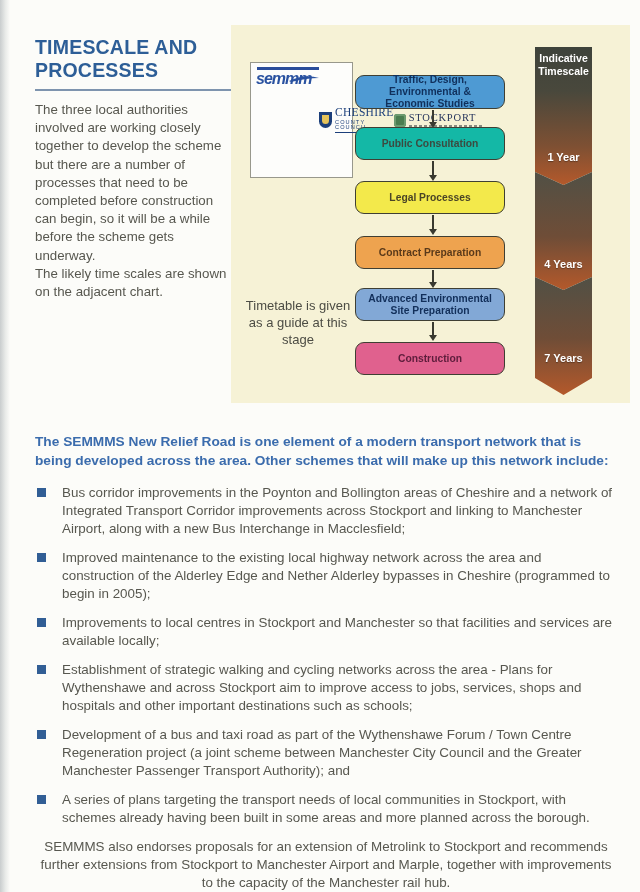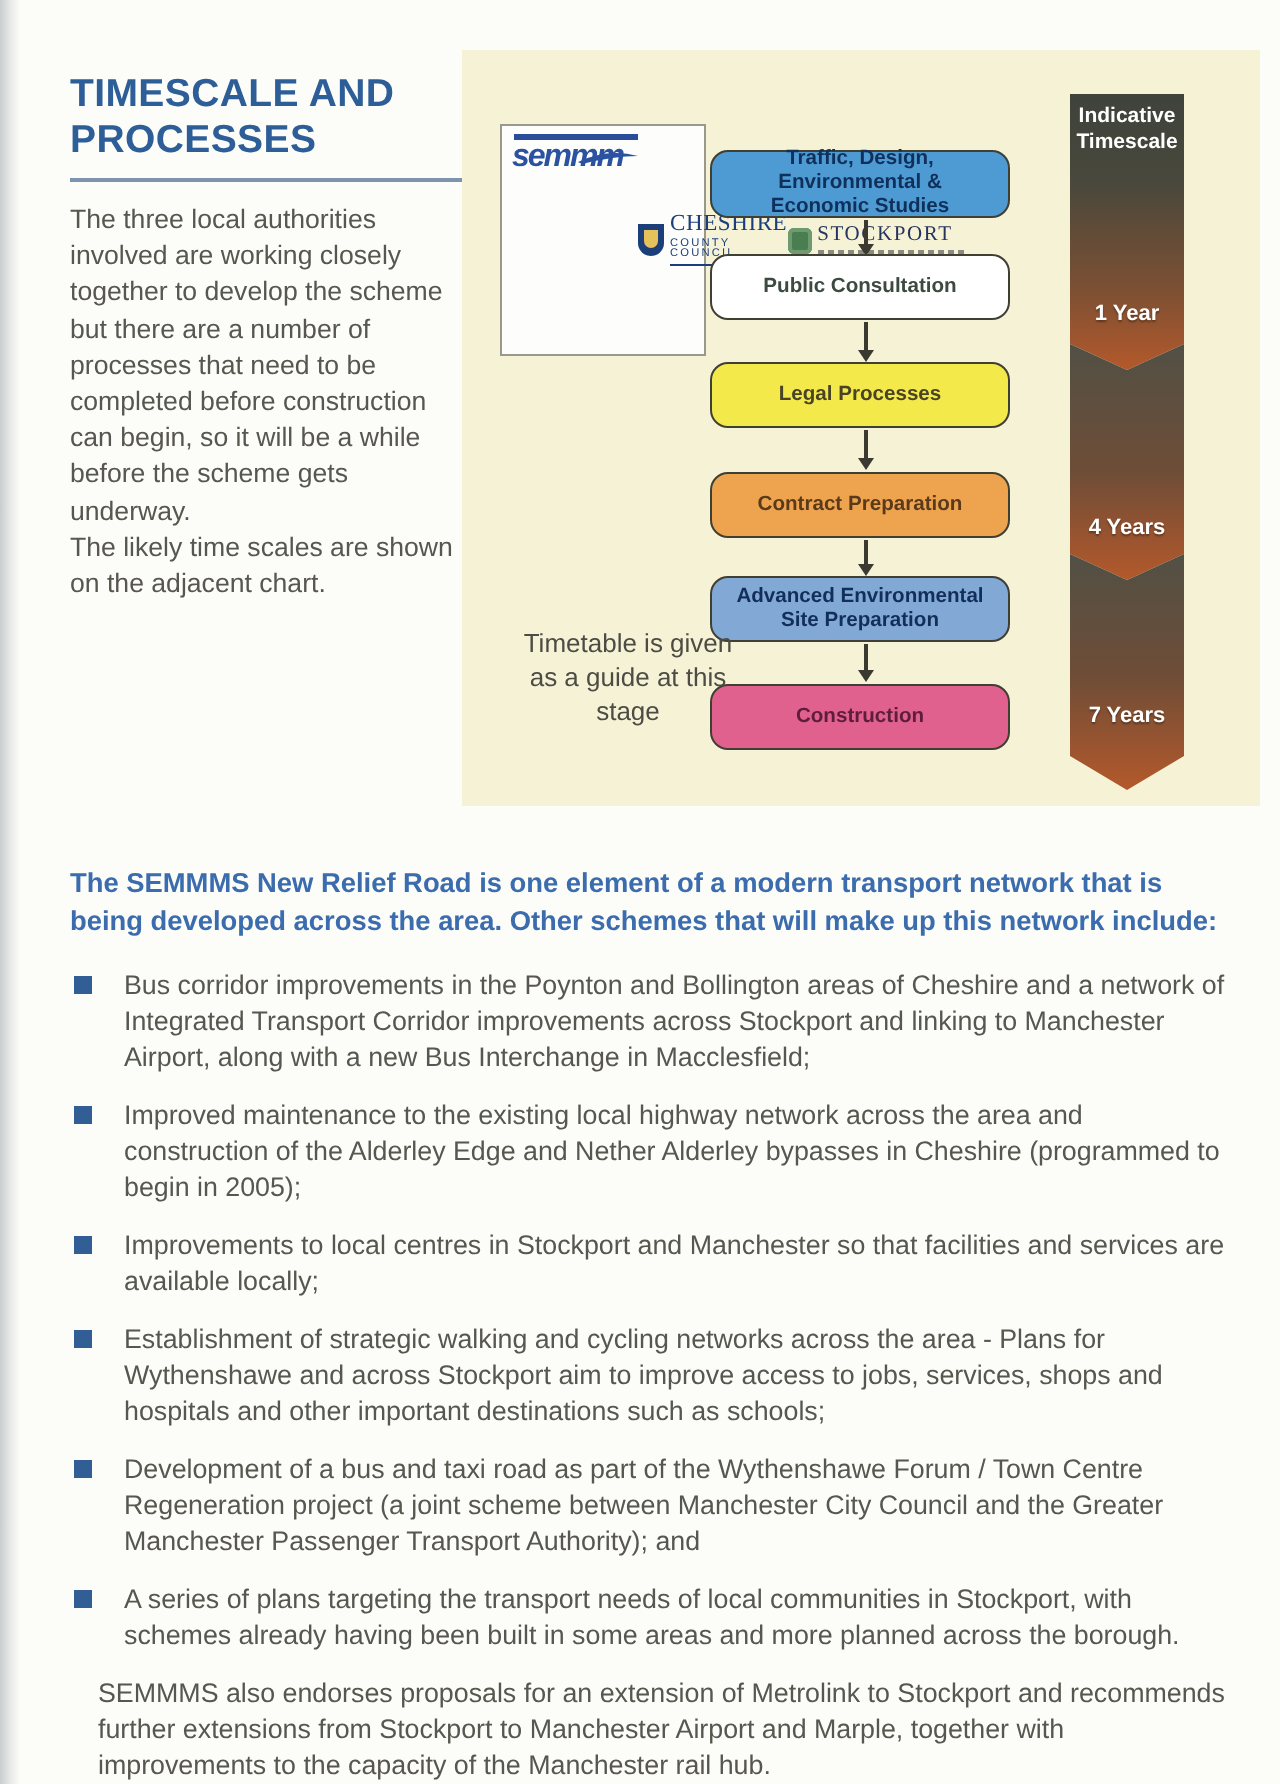"Public Consultation" div.fbox { background: #ffffff -> #14b8a6 }
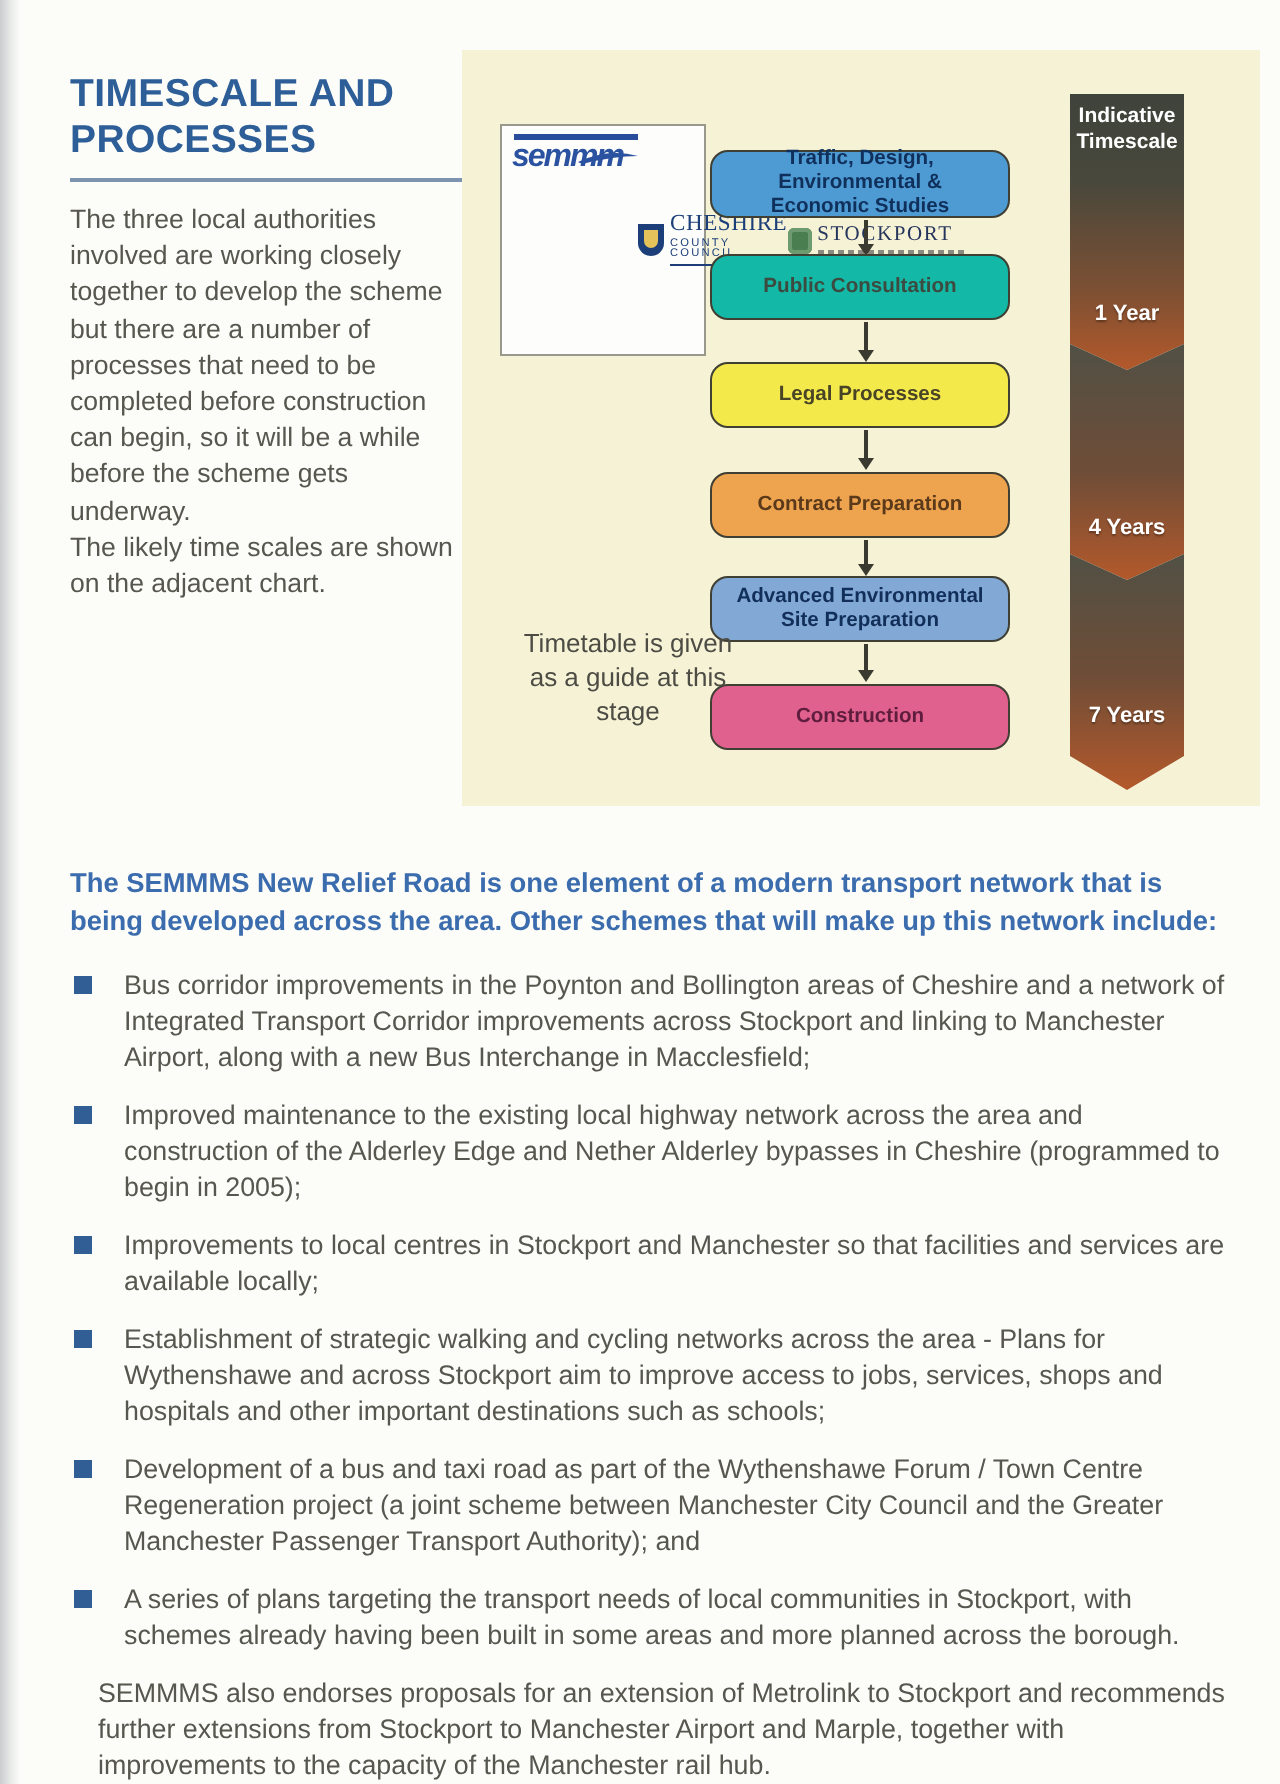"Timetable is given as a" .note { margin: 16px -> 0 }
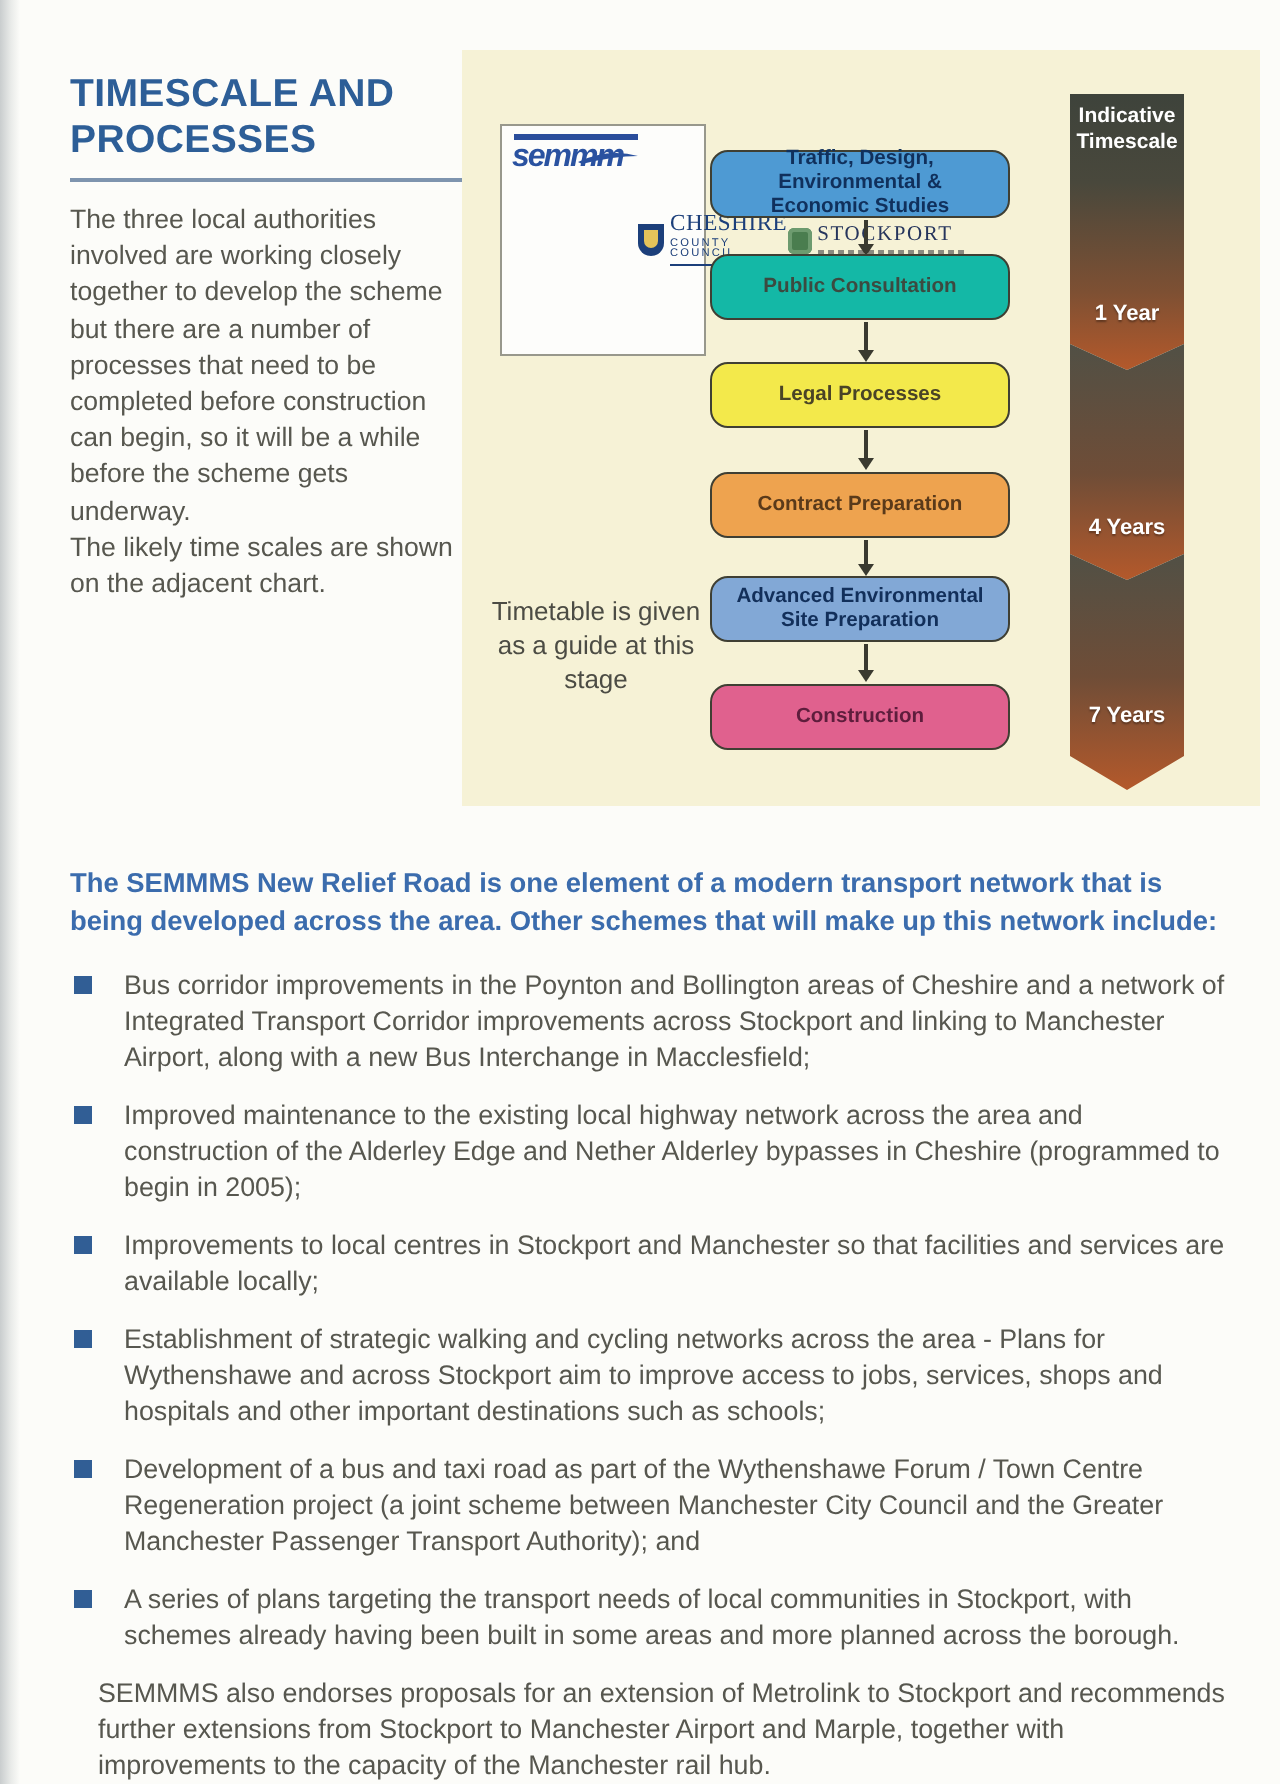"SEMMMS also endorses proposals for" .closing { margin: 6px 0 0 14px -> 6px 0 0 0; text-align: none -> center }
